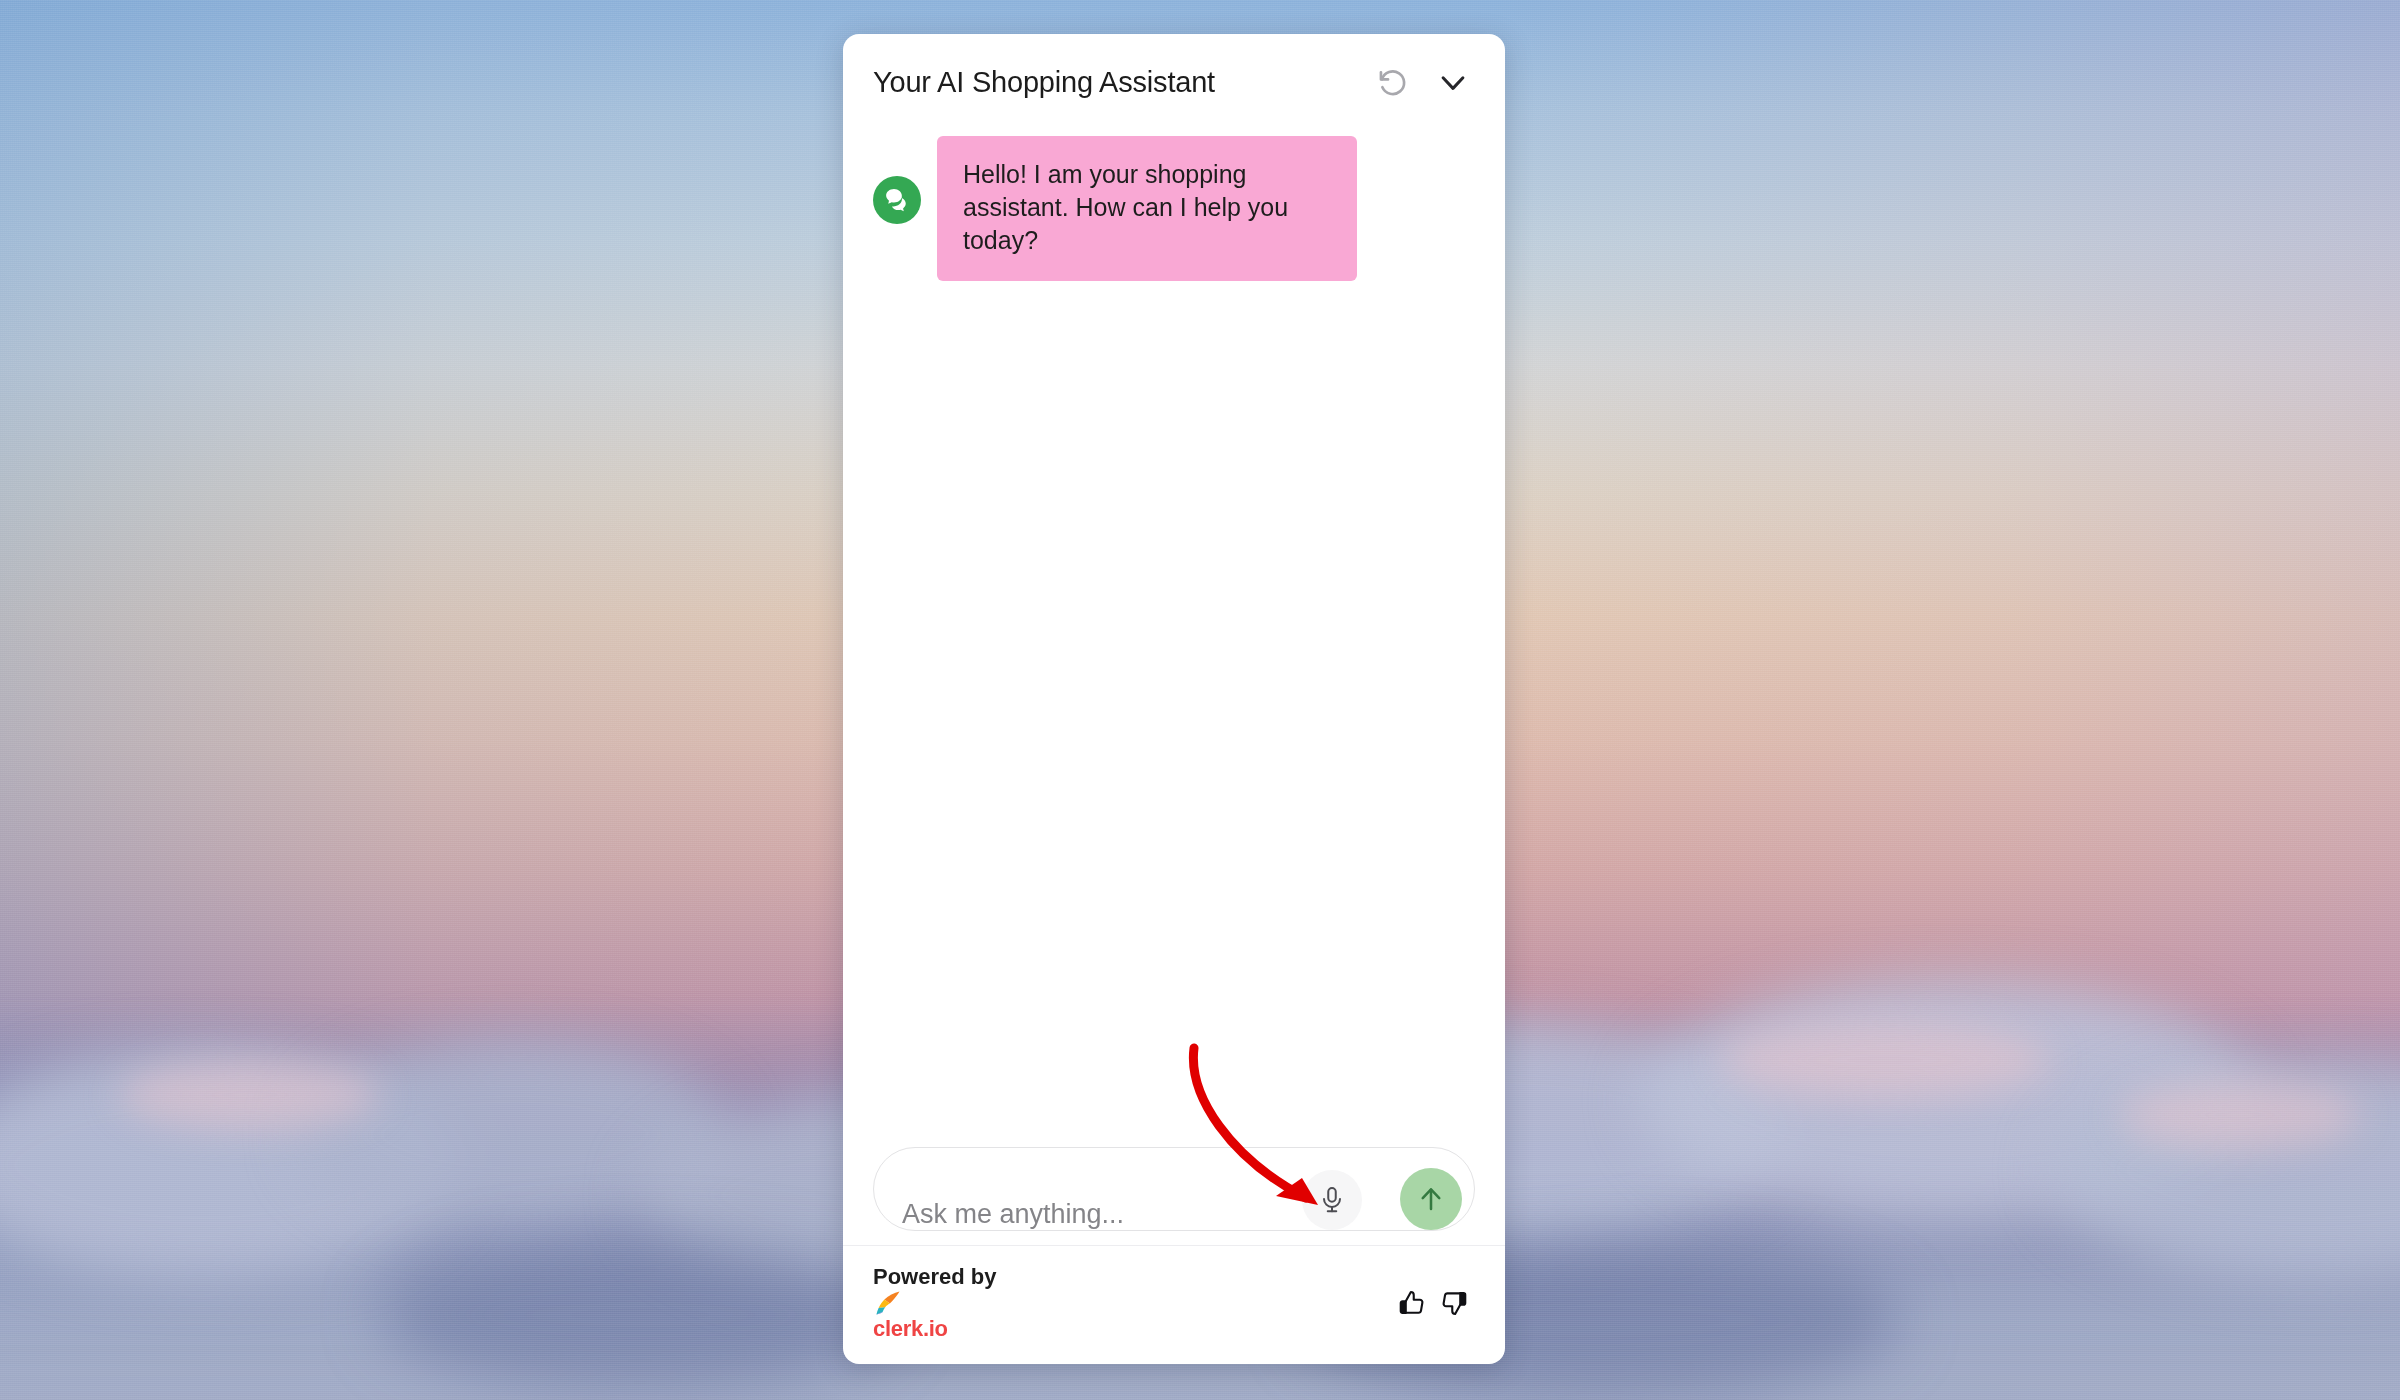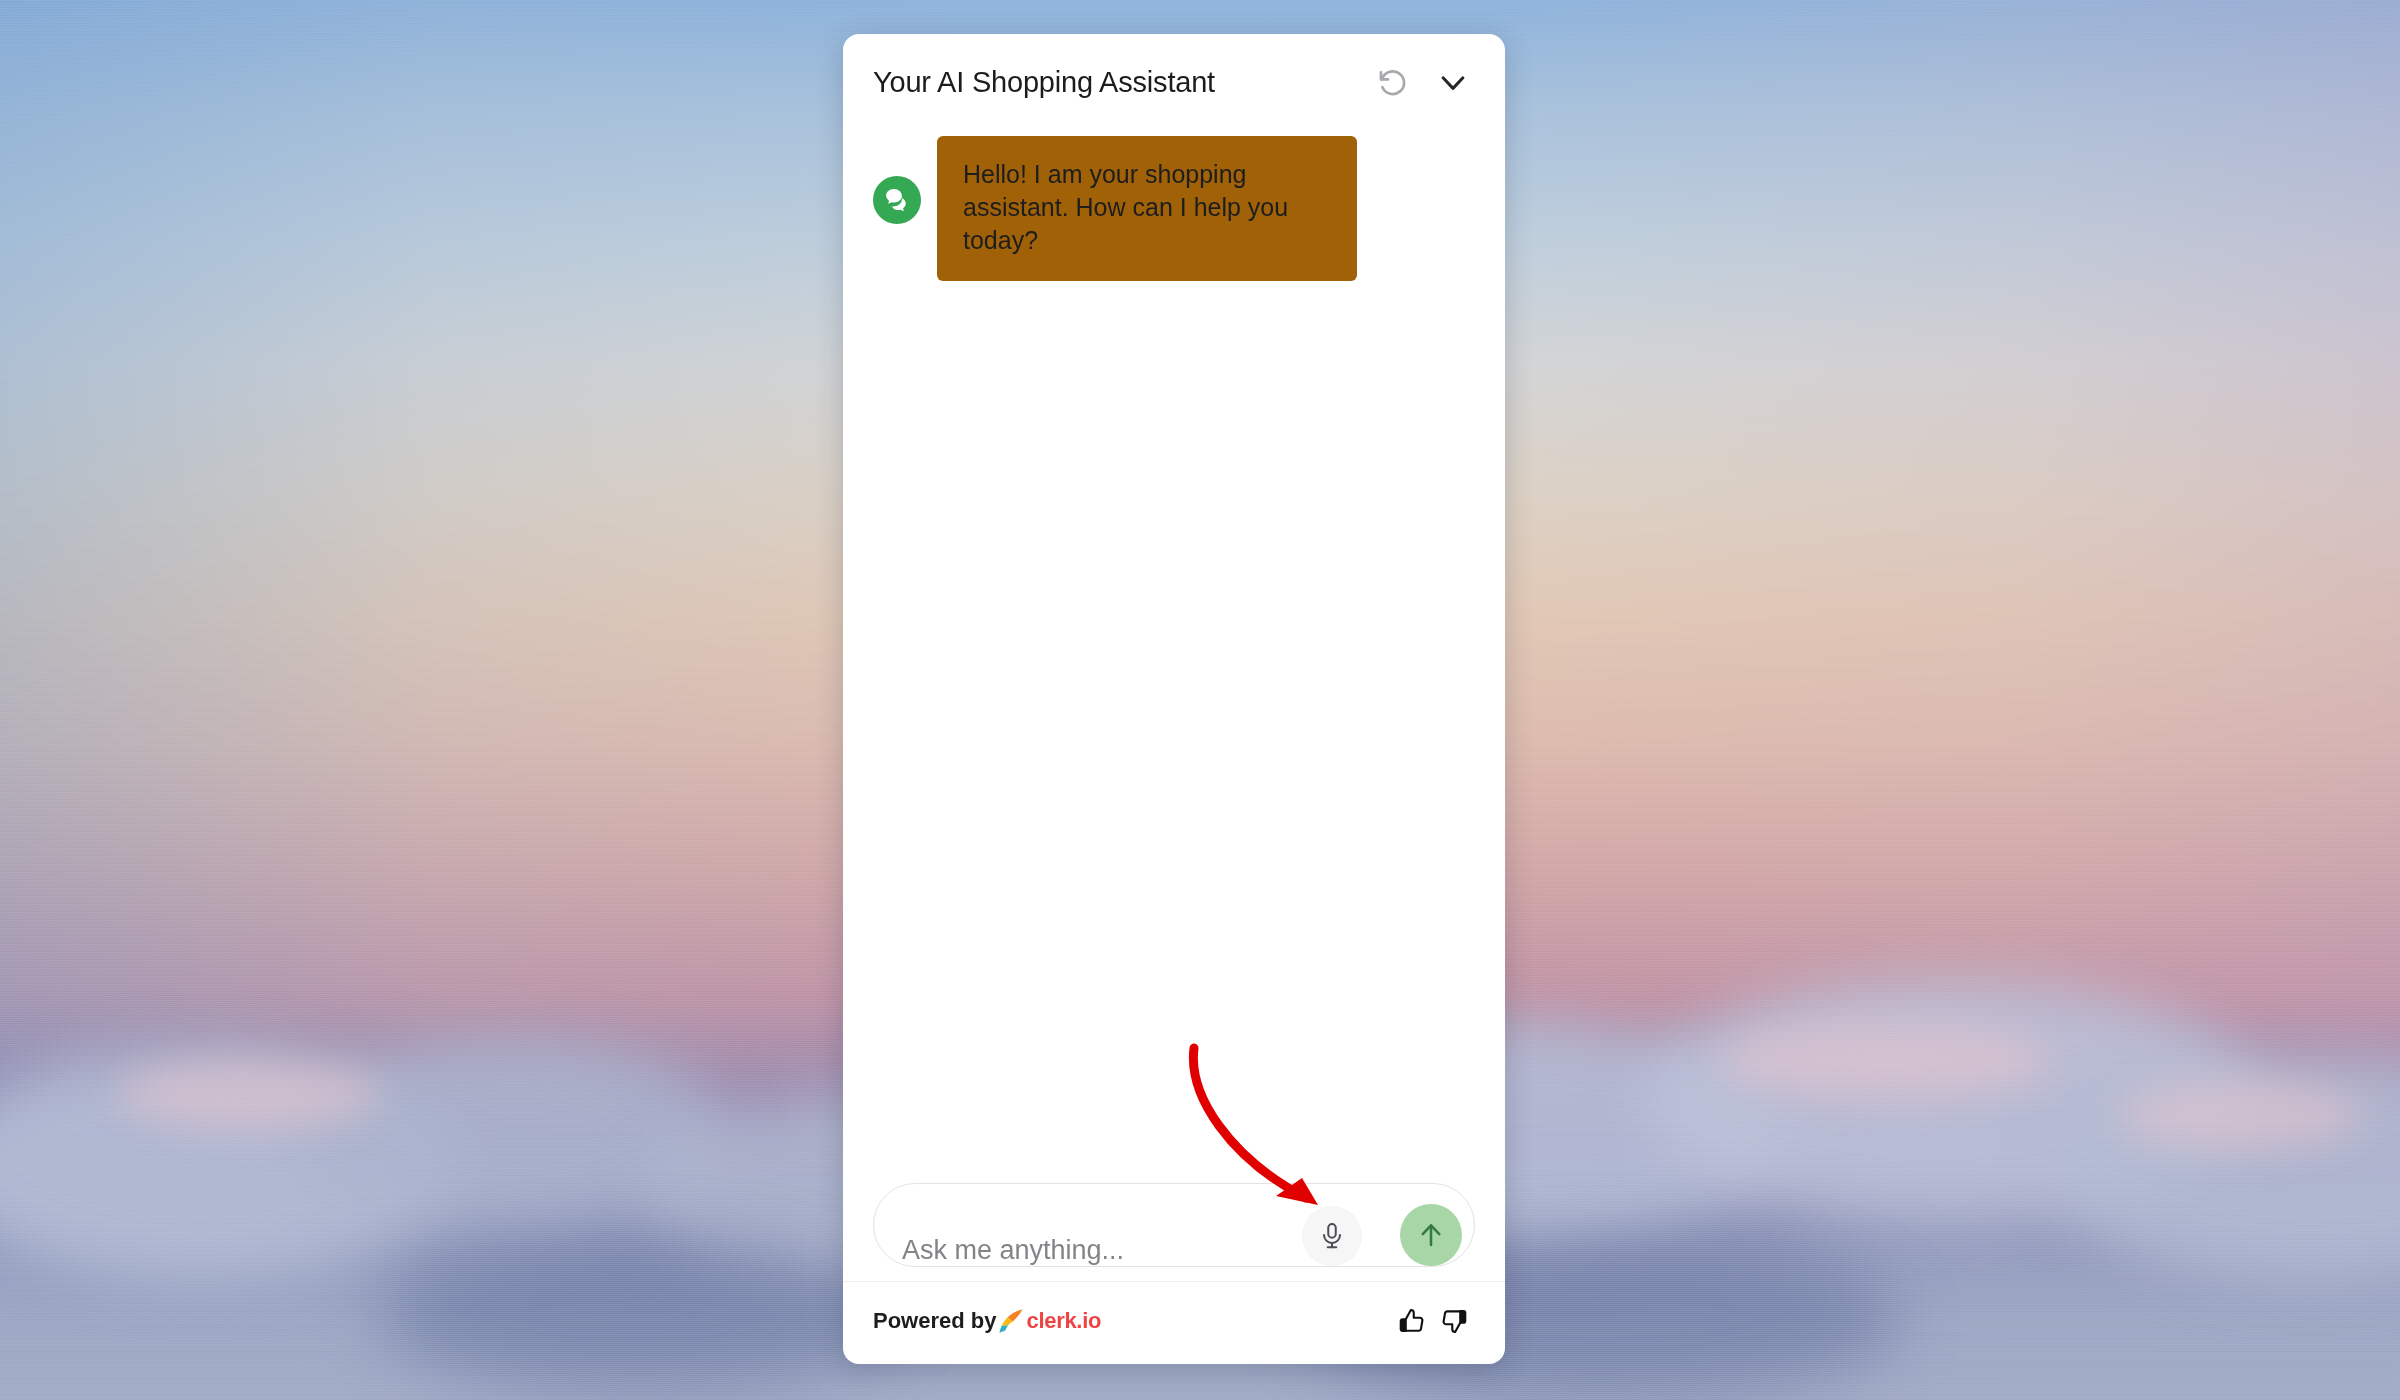"Hello! I am your shopping" .bubble { background: #a16207 -> #f9a8d4 }
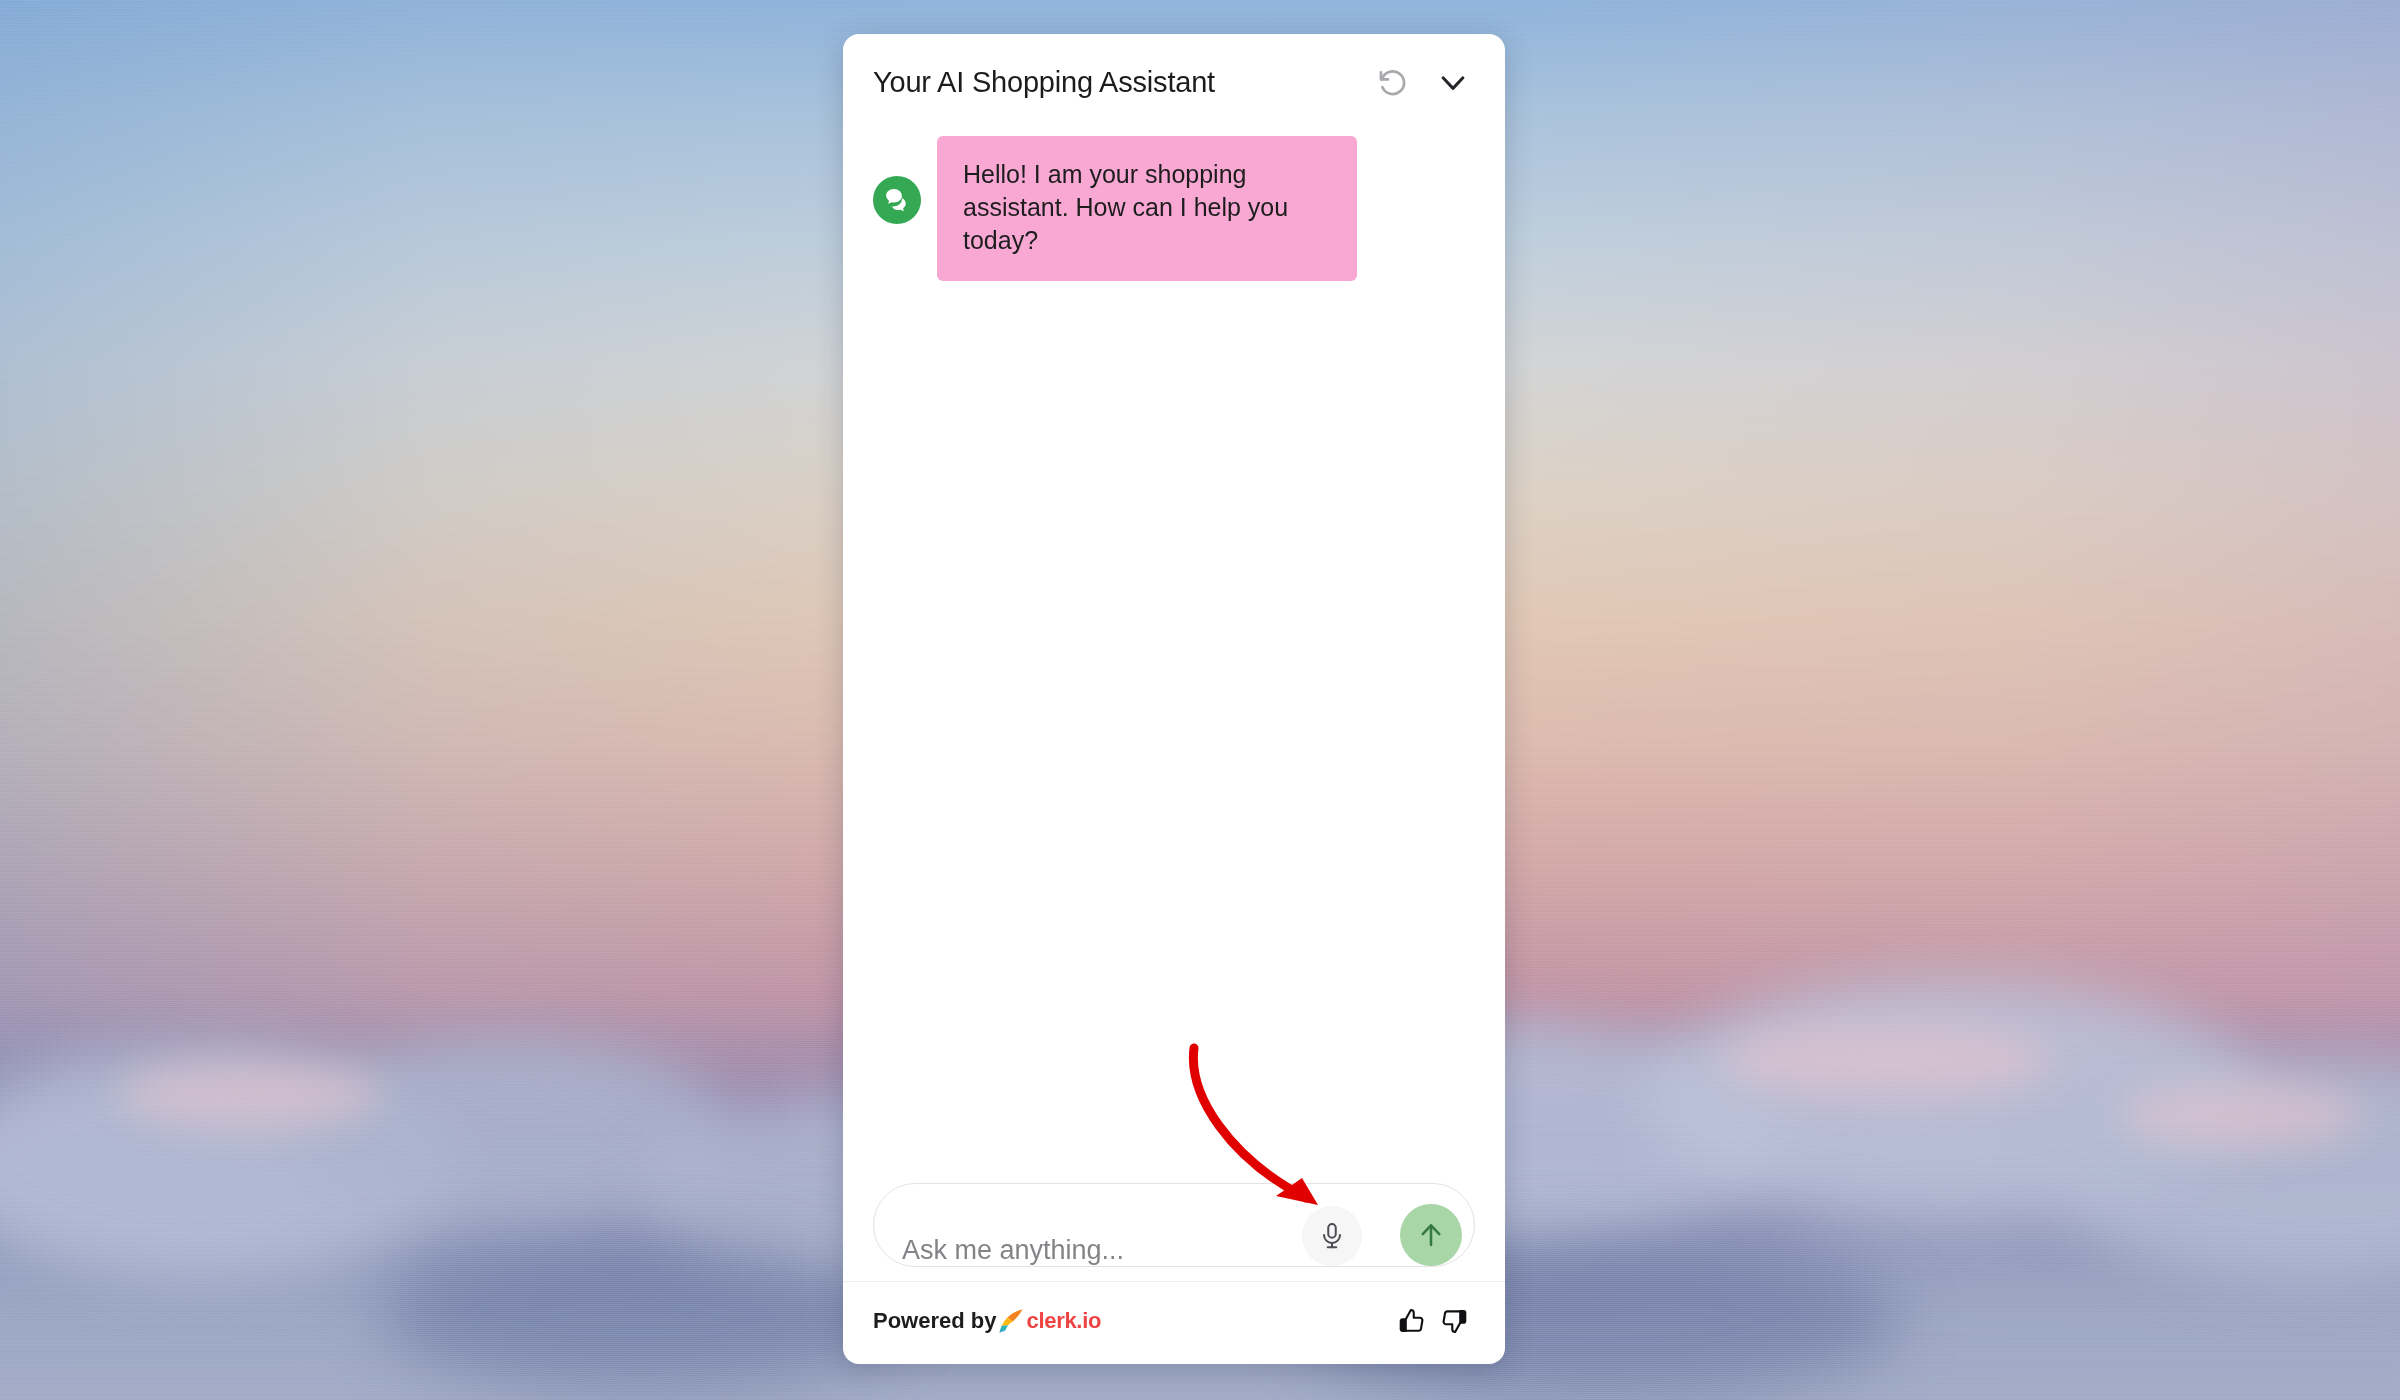"Powered by" .powered { flex-direction: none -> column }
